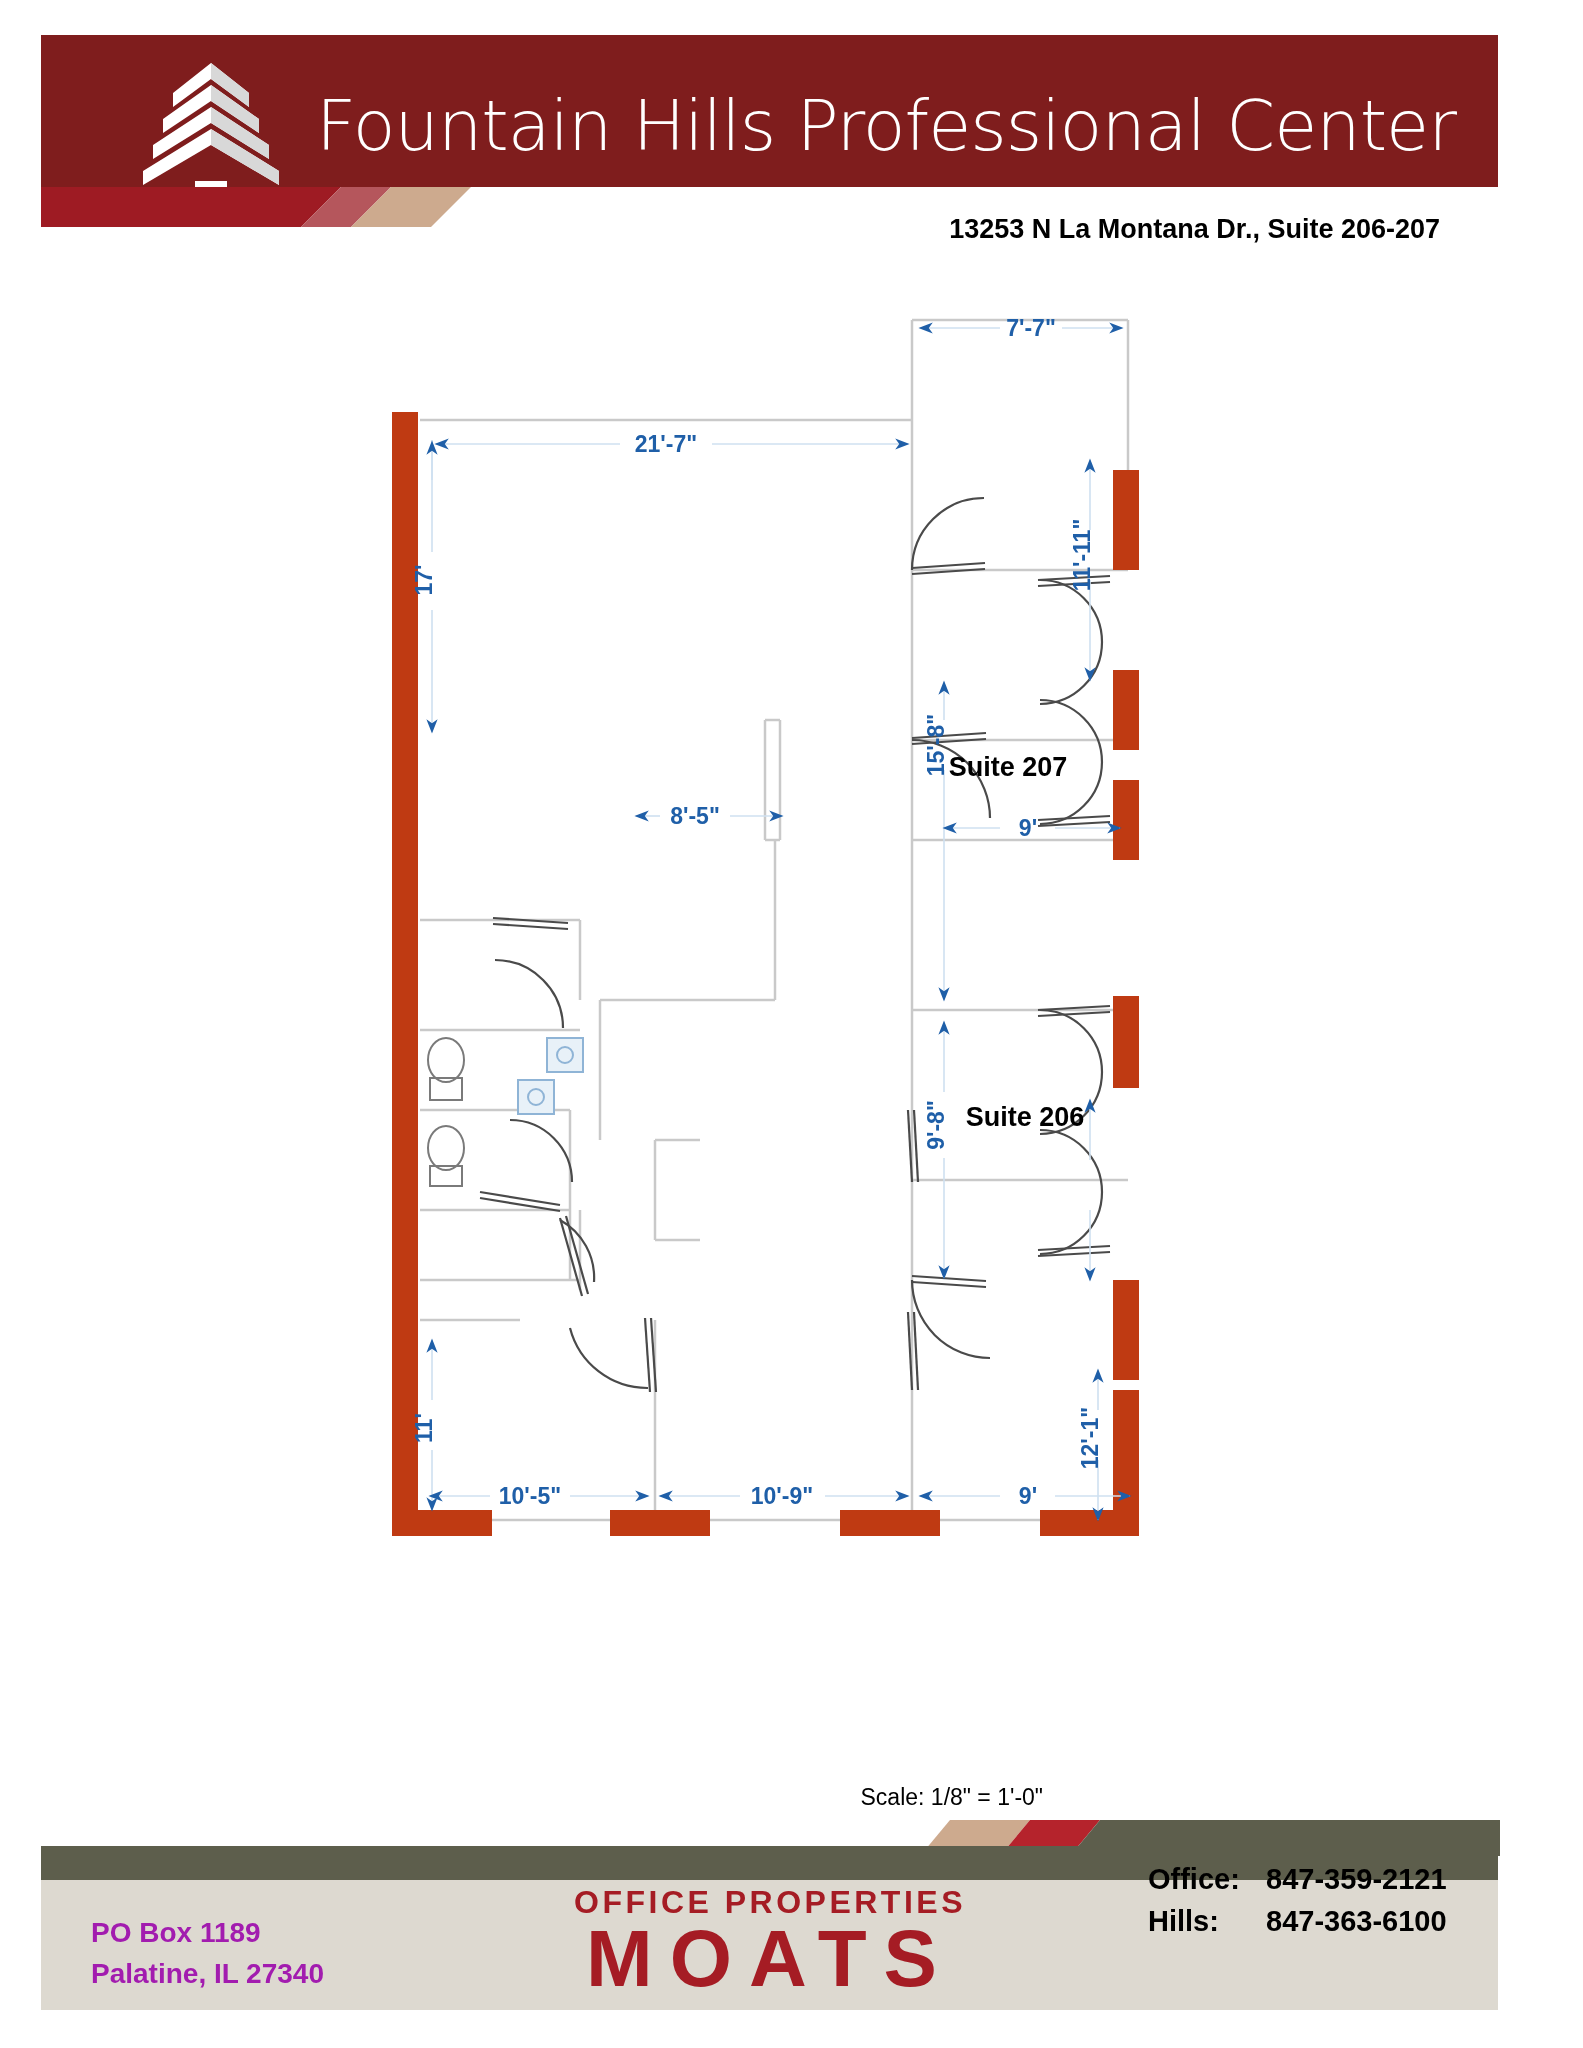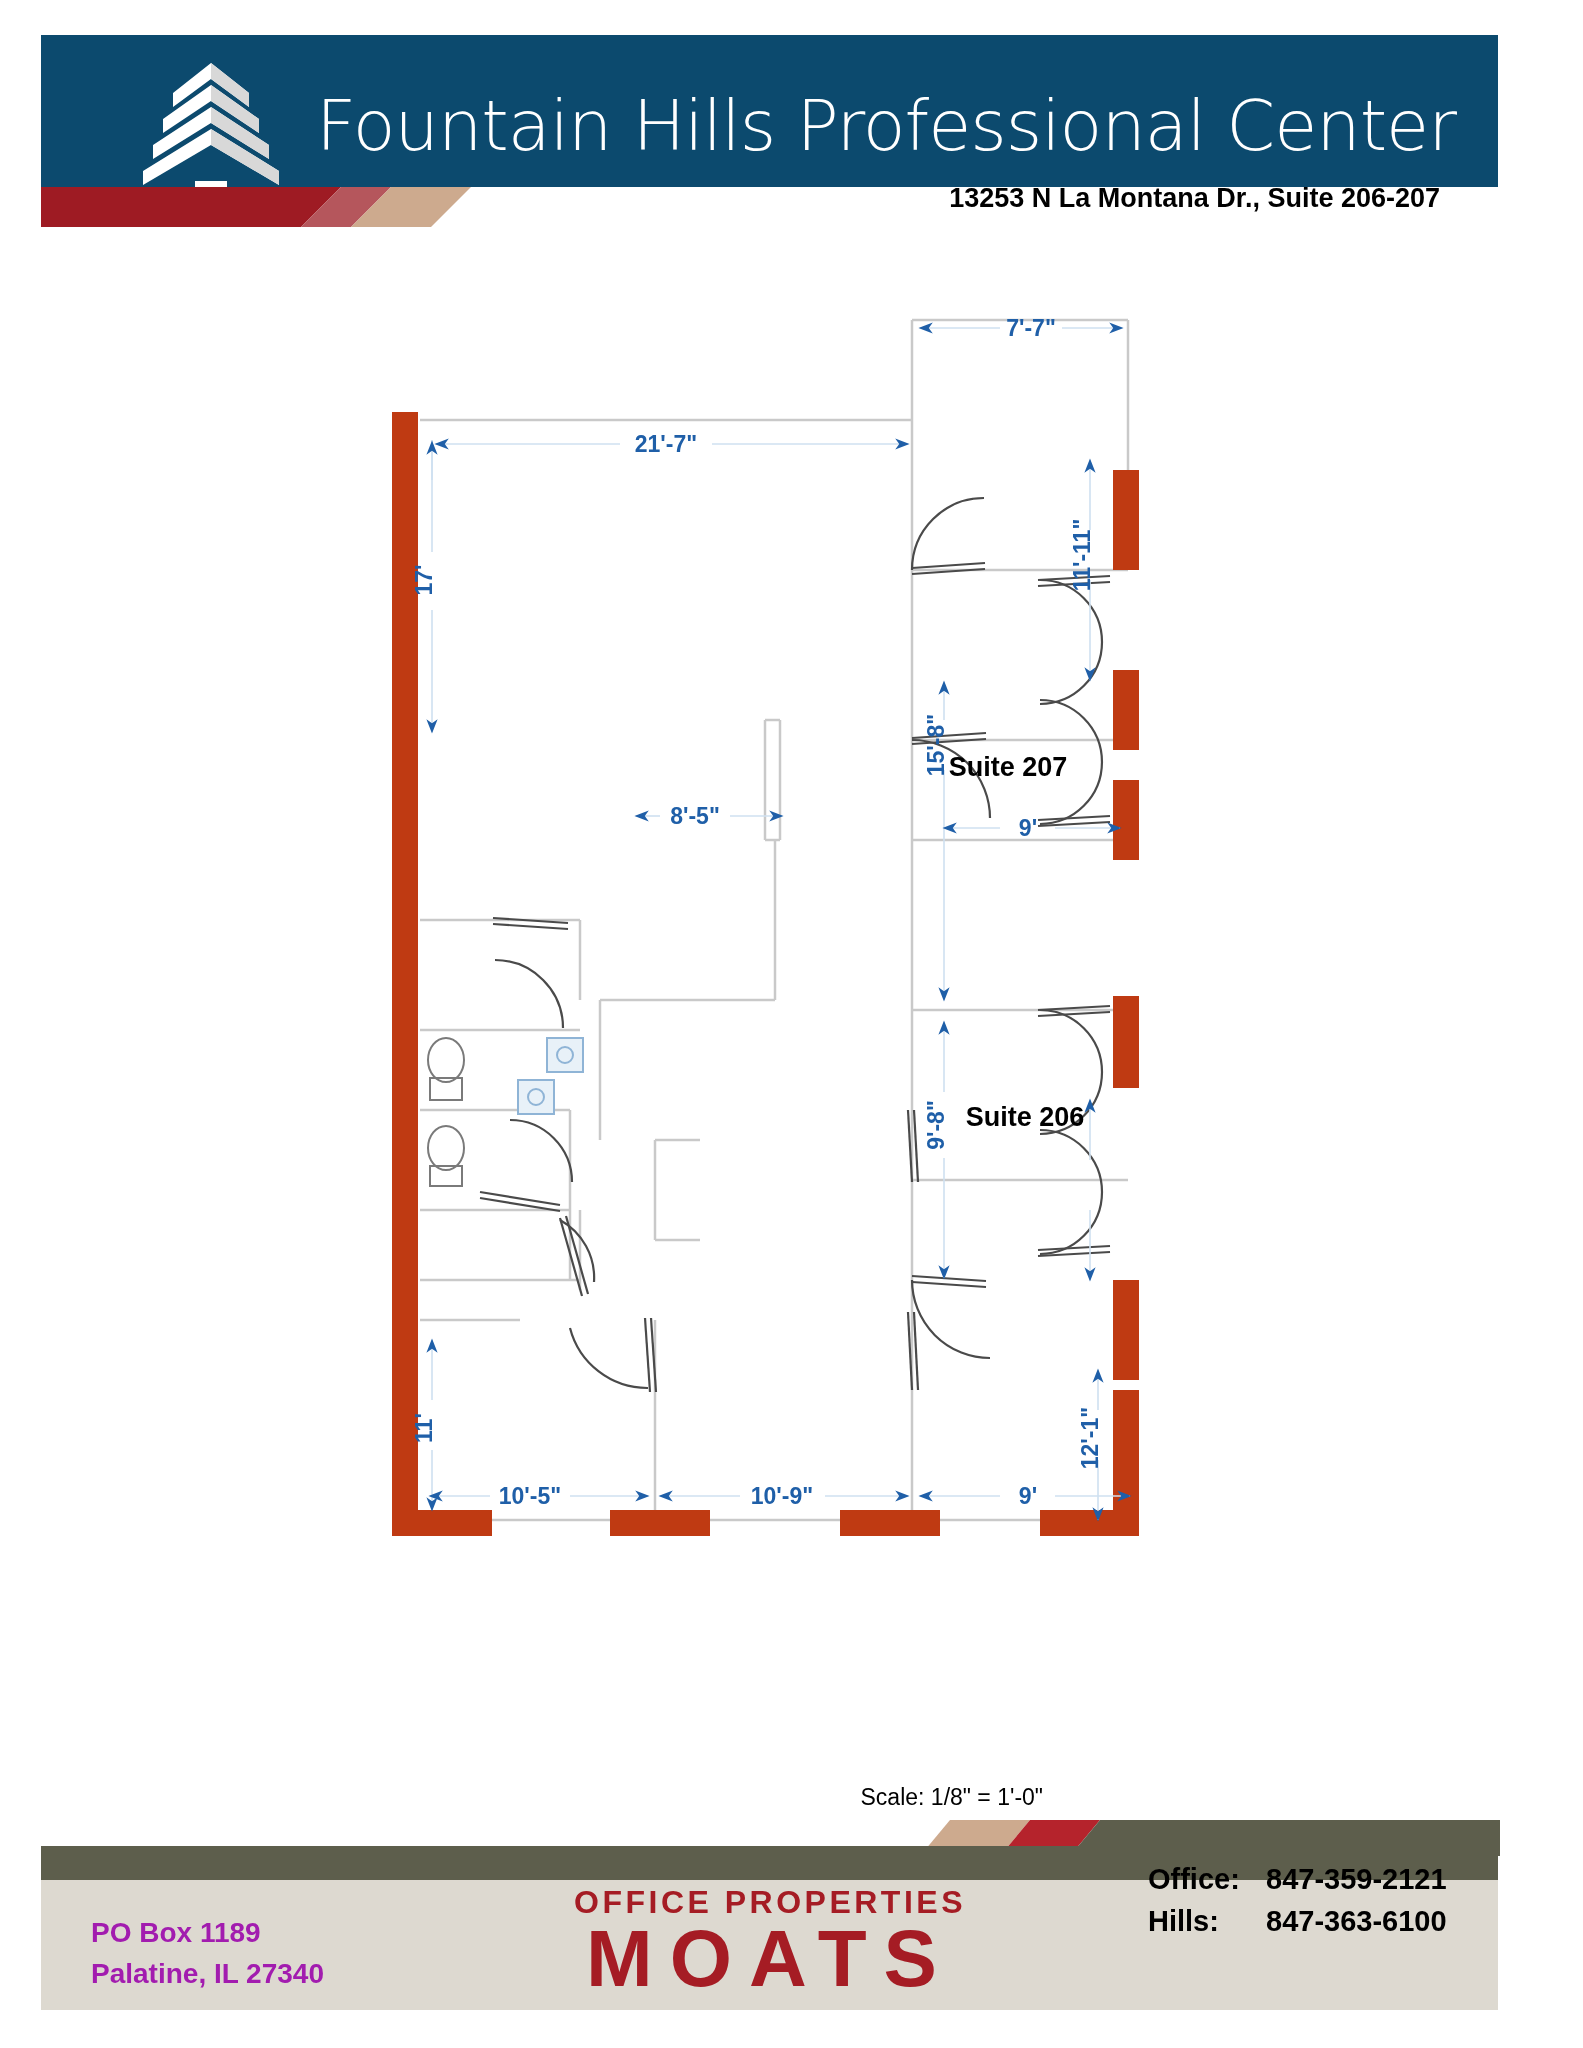"Fountain Hills Professional Center" #header-band { background: #0c4a6e -> #7f1d1d }
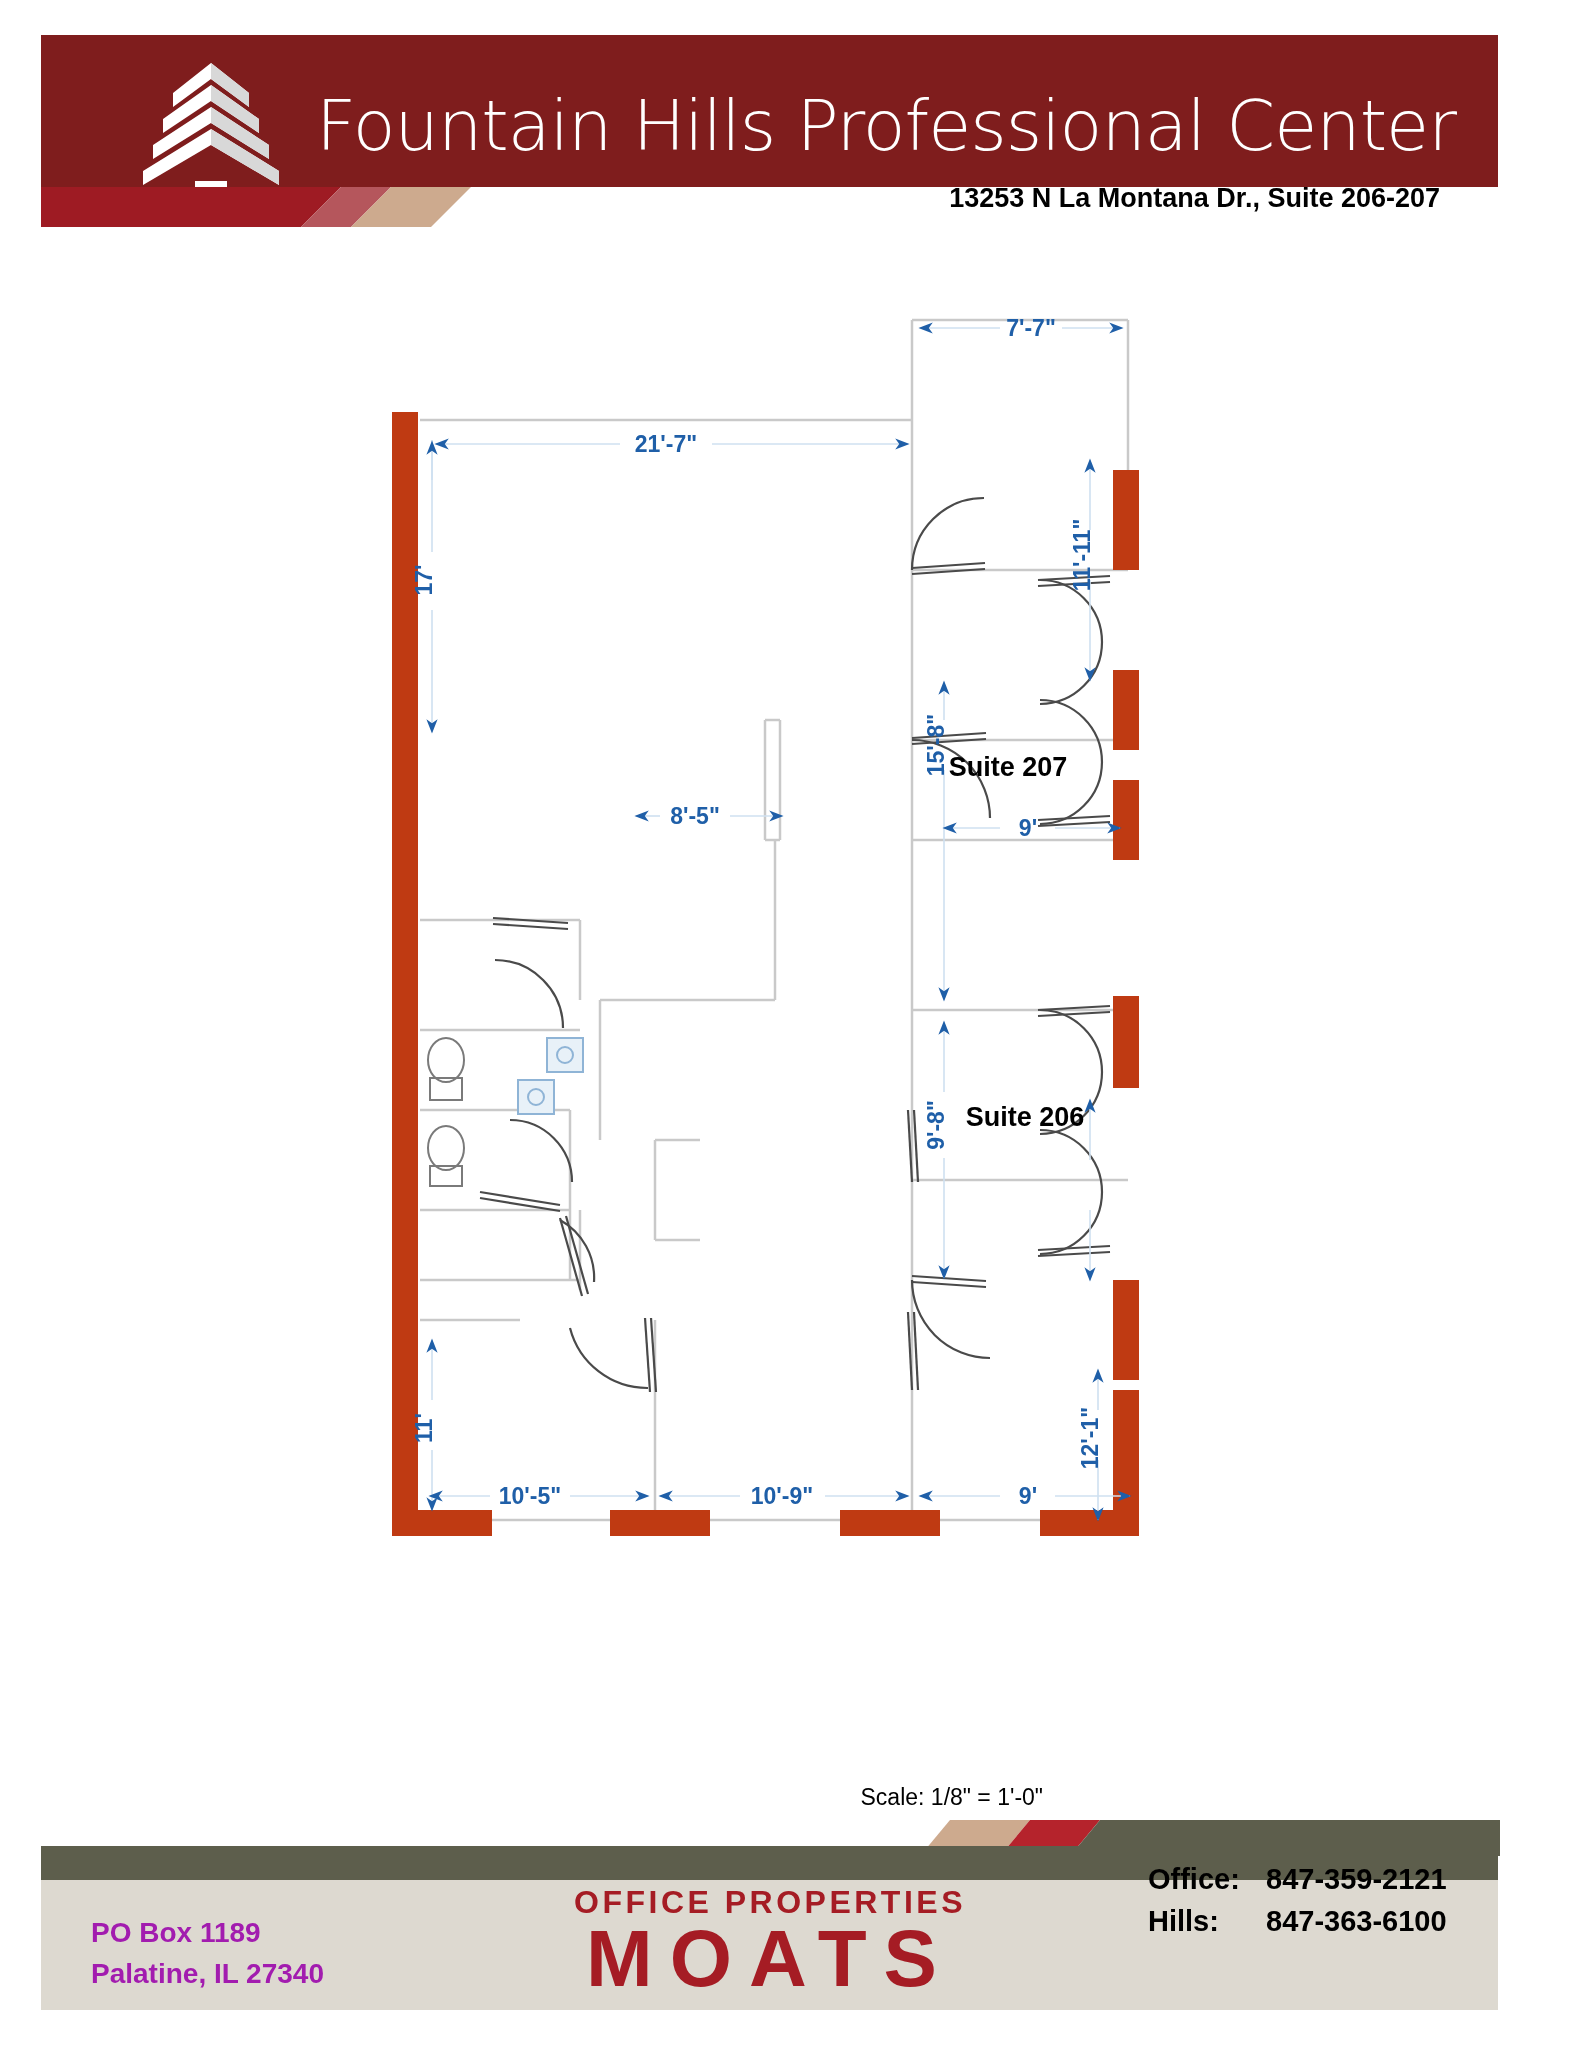"13253 N La Montana Dr.," #addr-block { top: 180px -> 211px }
